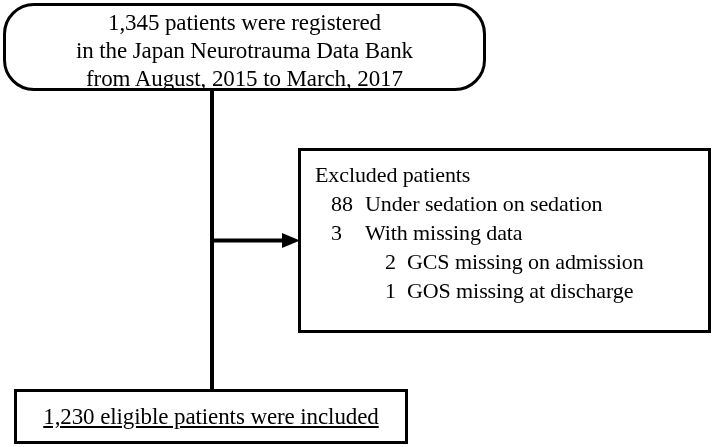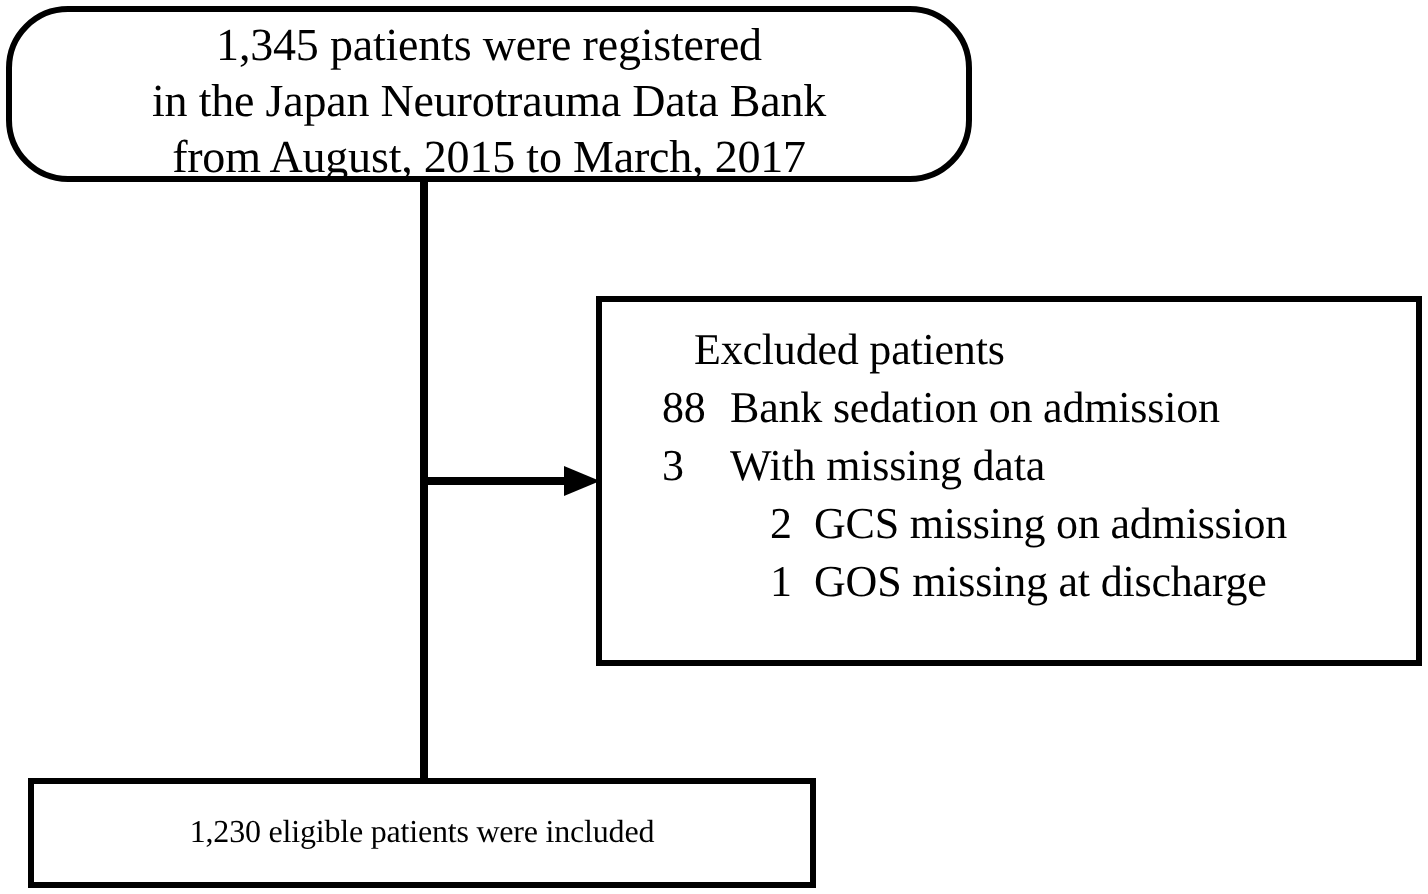"Excluded patients" .excl-title { margin-left: 32px -> none }
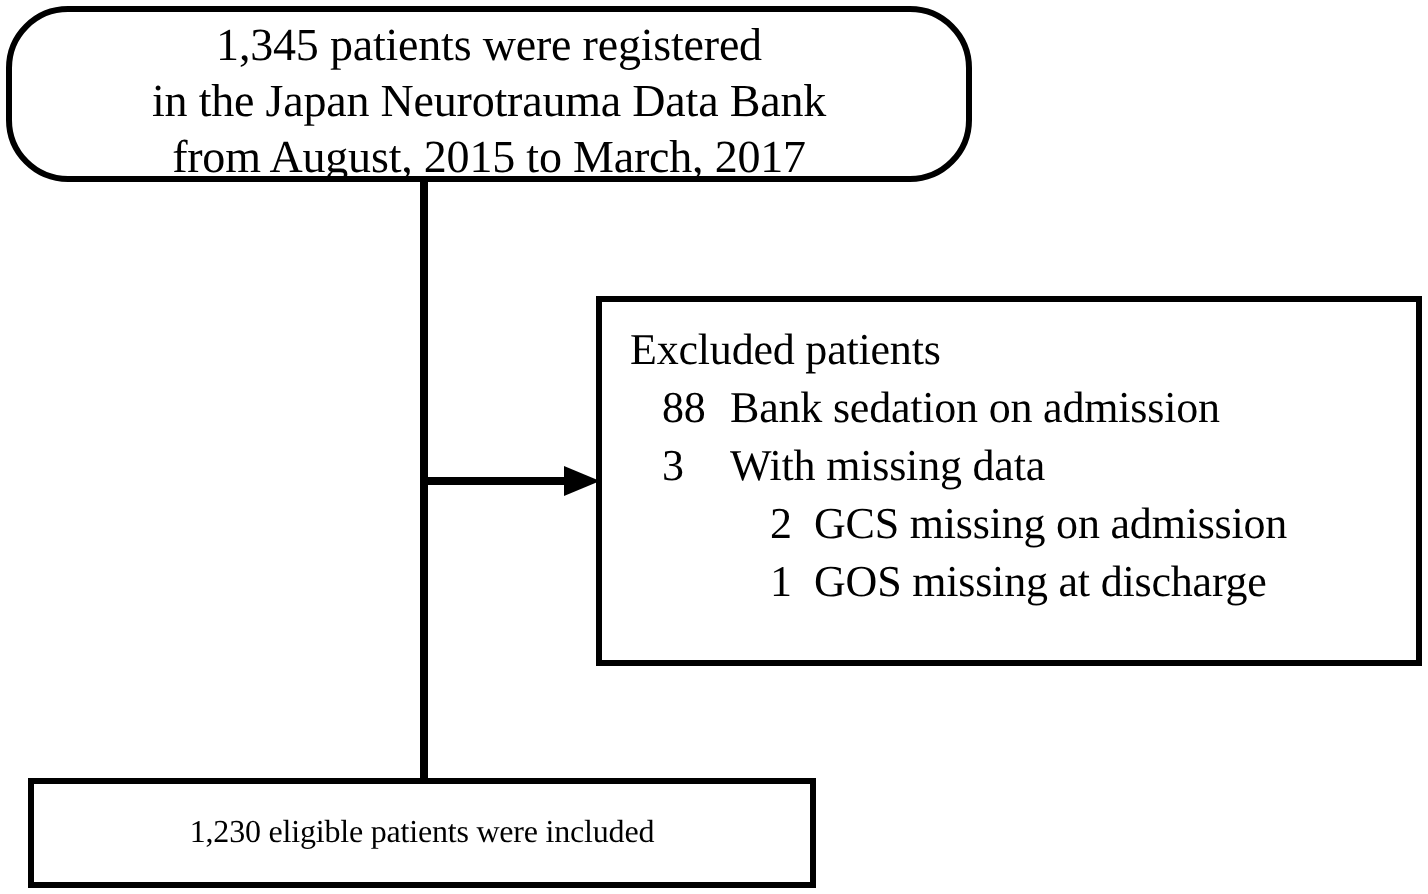"Bank sedation on admission" span { text: Bank sedation on admission -> Under sedation on sedation }
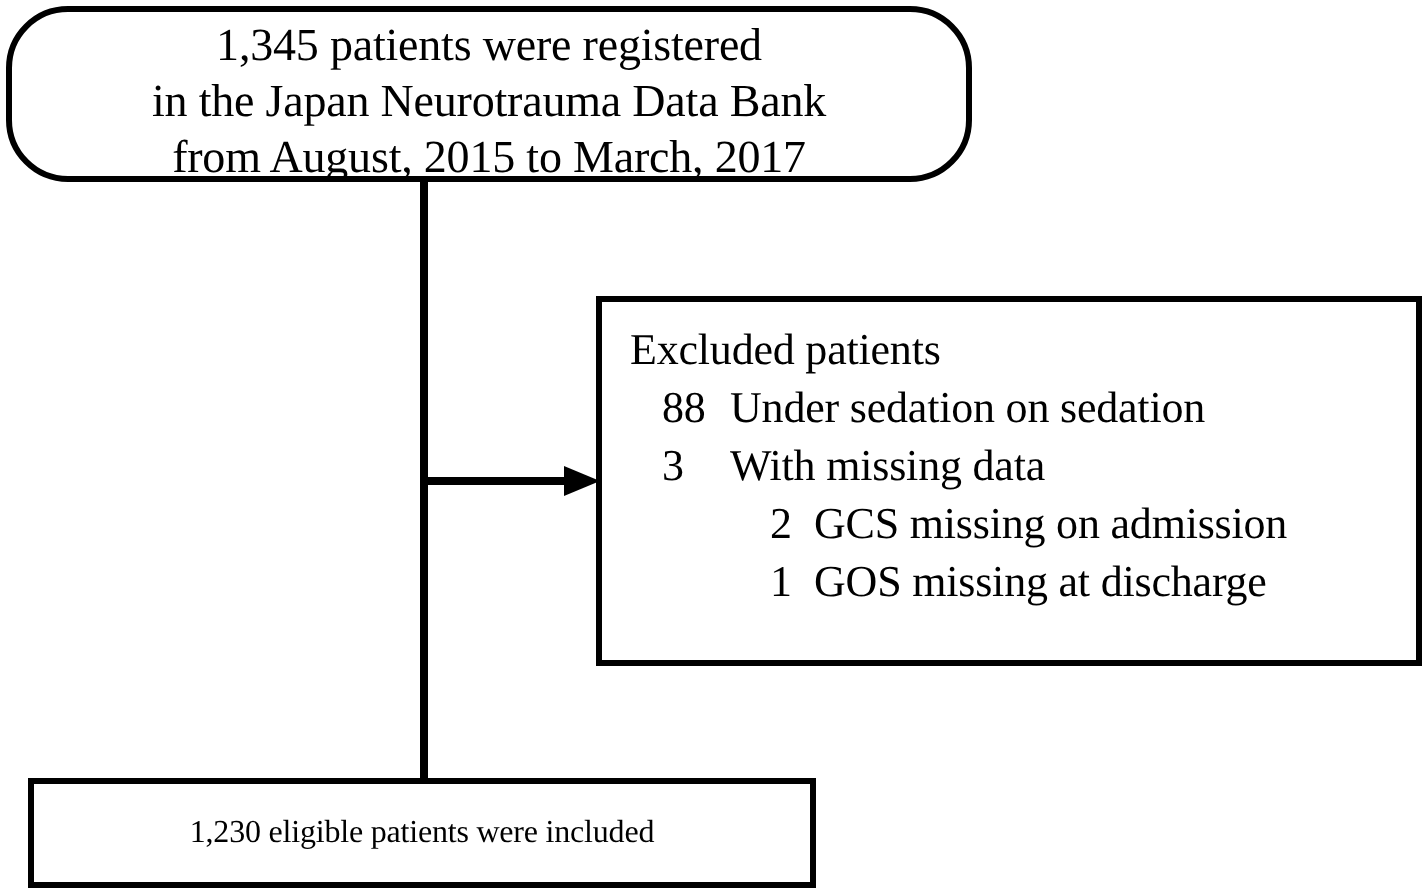"1,230 eligible patients were included" .included-line { font-size: 16px -> 23px; text-decoration: none -> underline }
